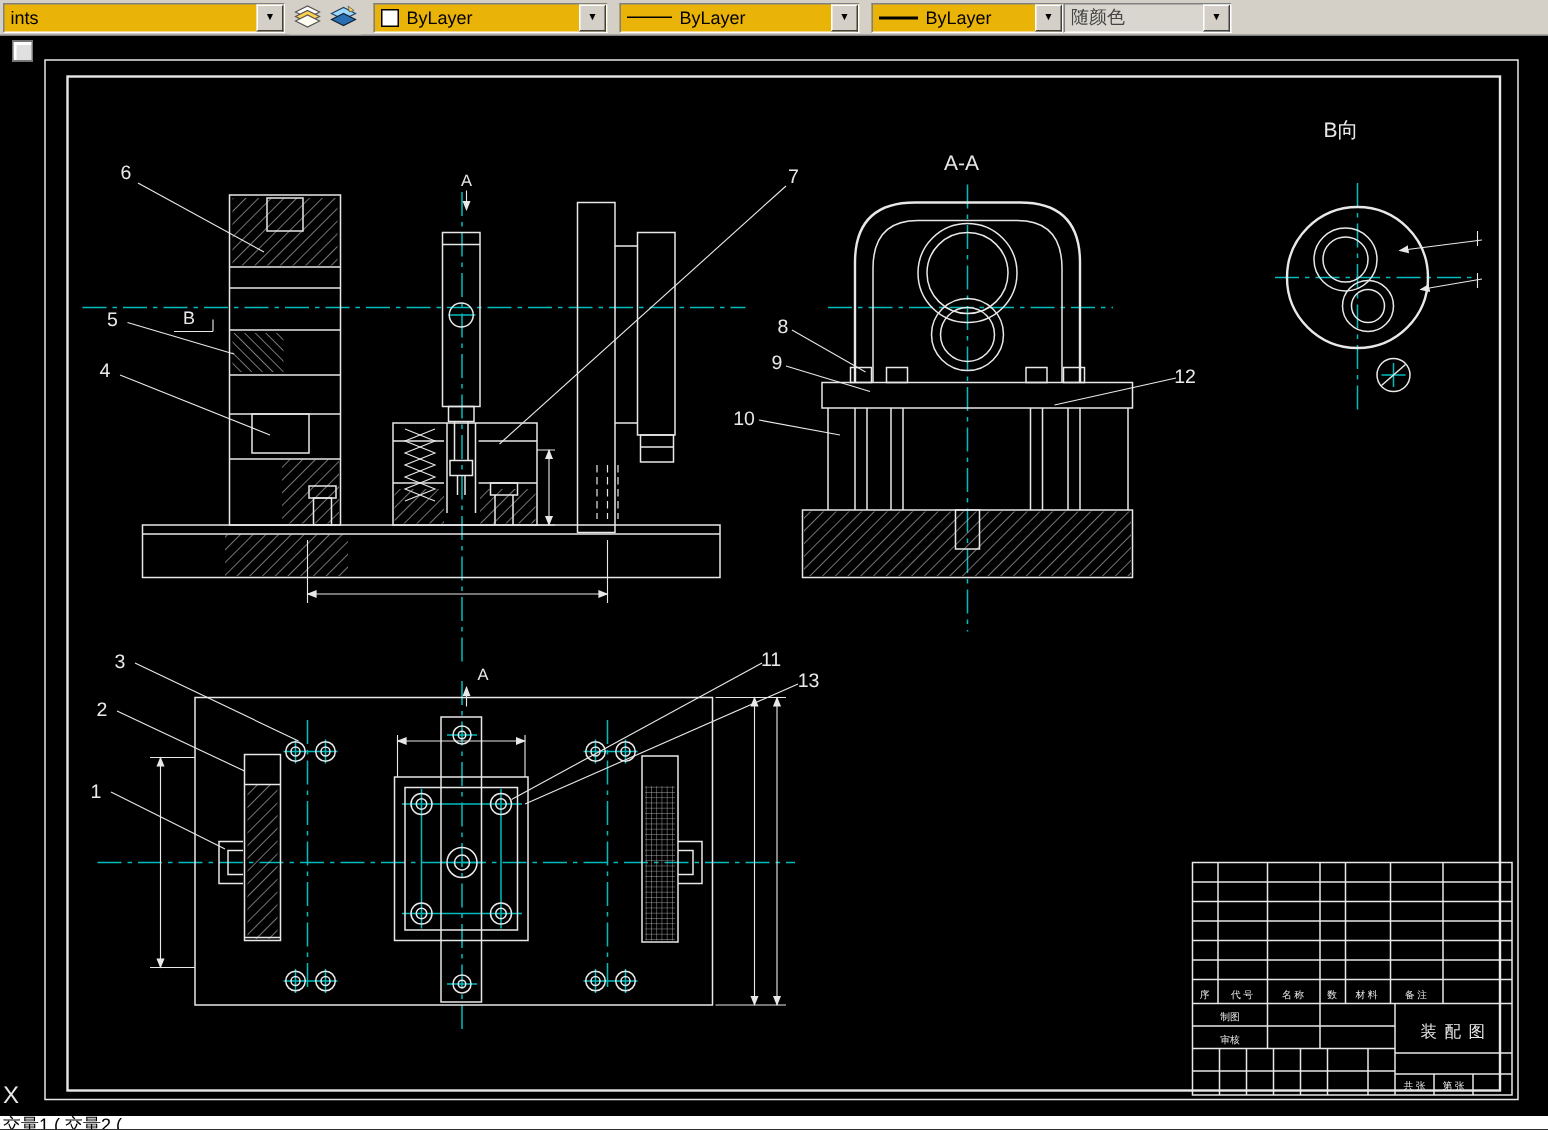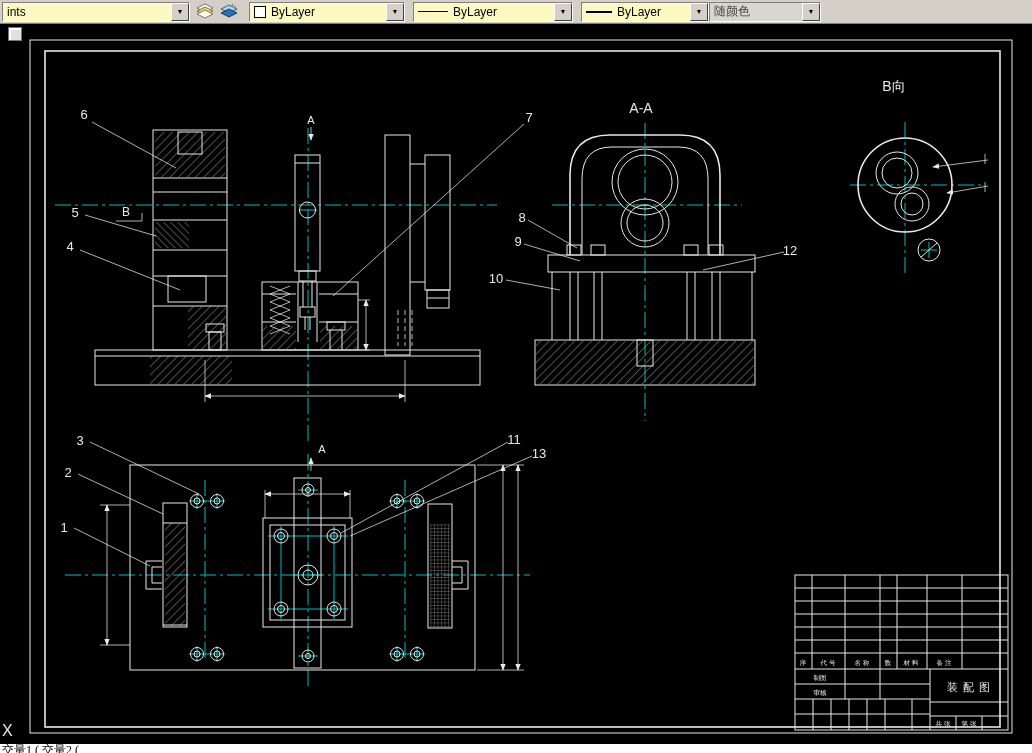"ints" .combo { background: #fef9c3 -> #eab308 }
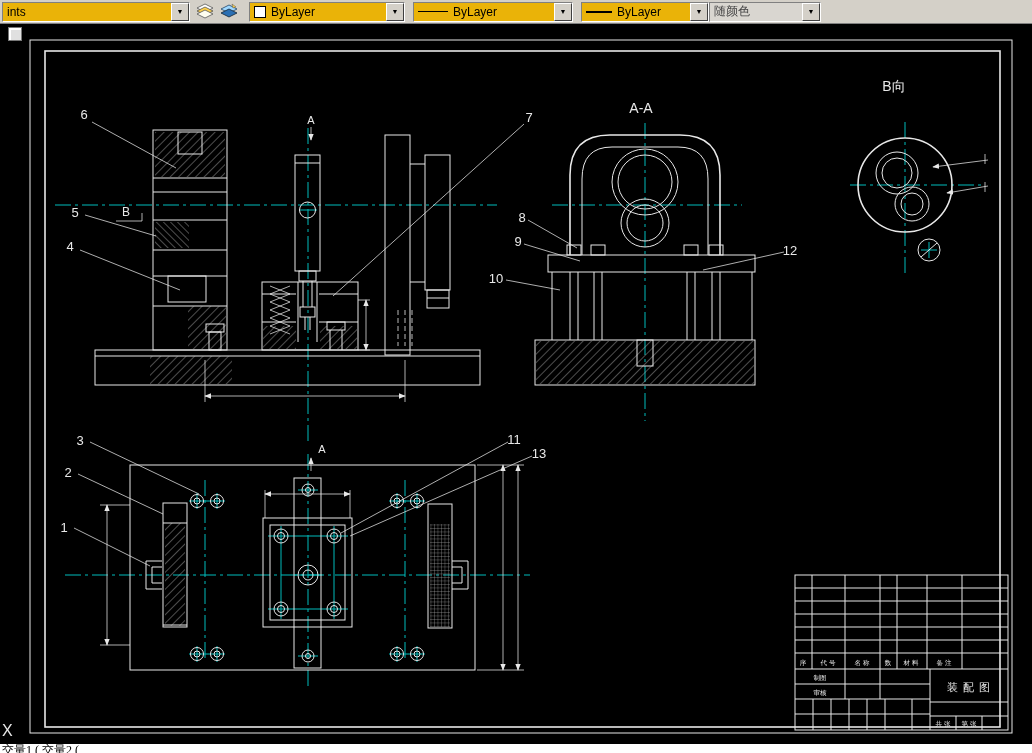"交量1 ( 交量2 (" .statusbar { font-family: Liberation Serif, serif -> none }
